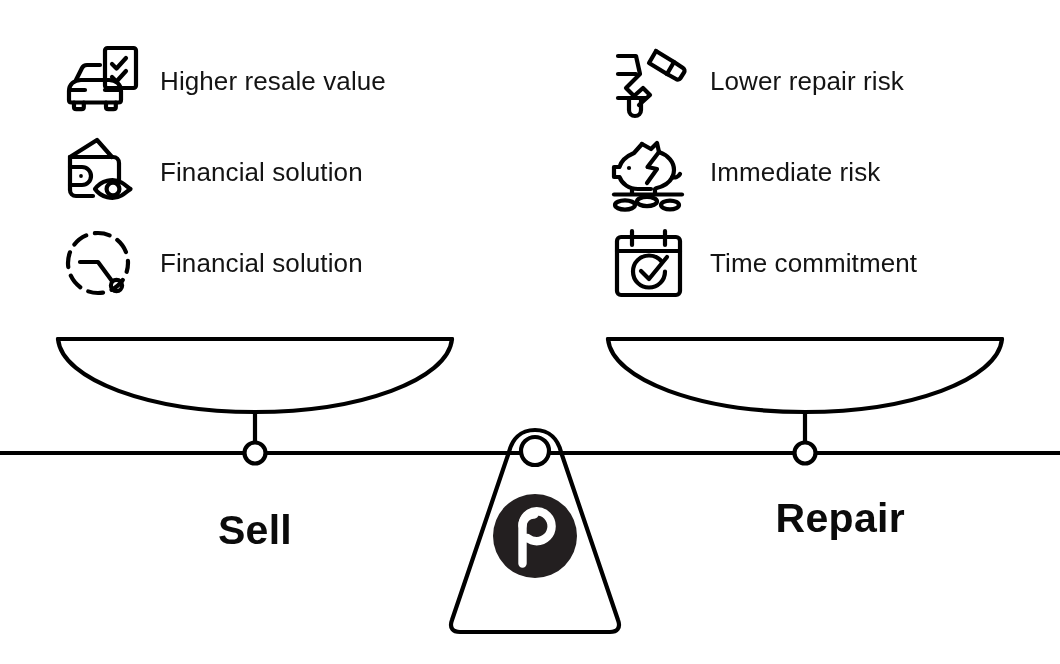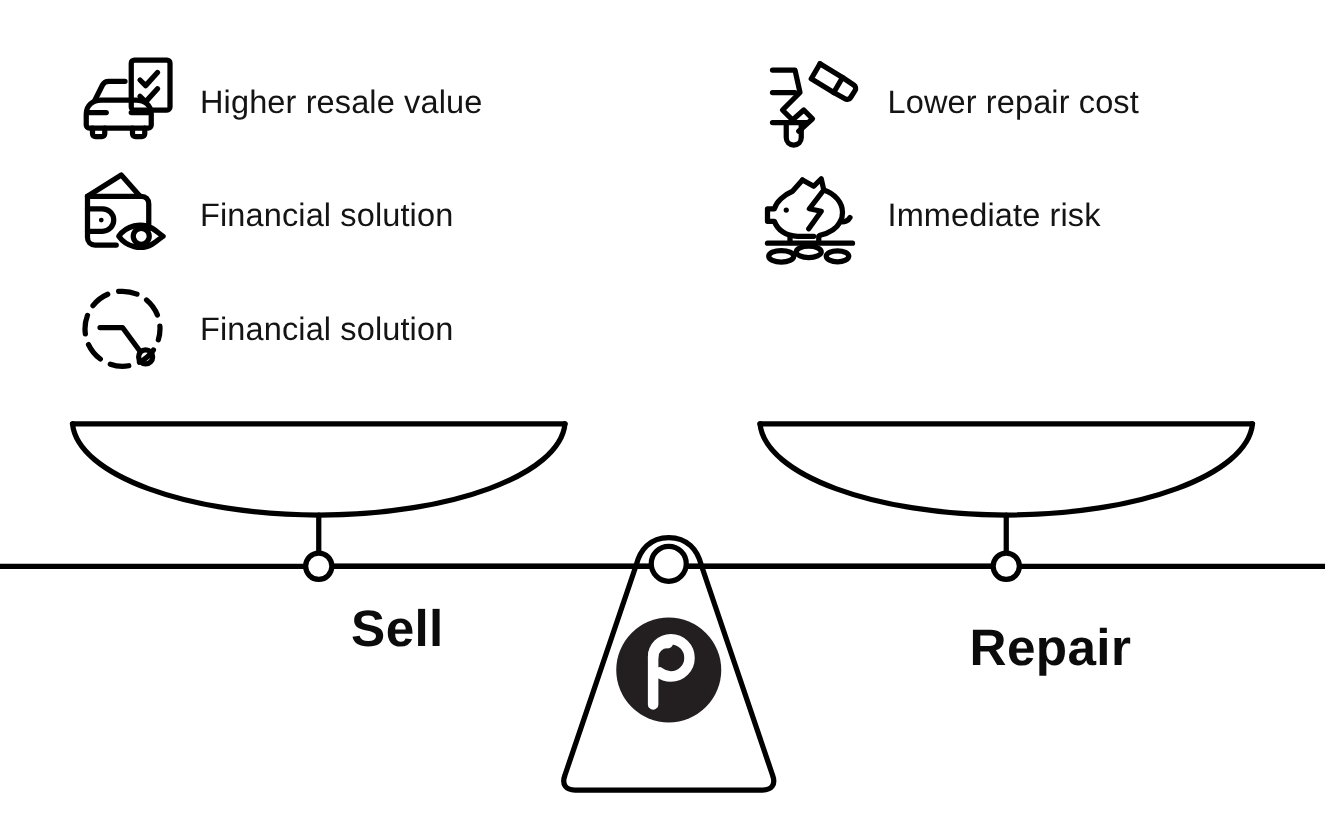"Lower repair cost" span.benefit-label { text: cost -> risk }
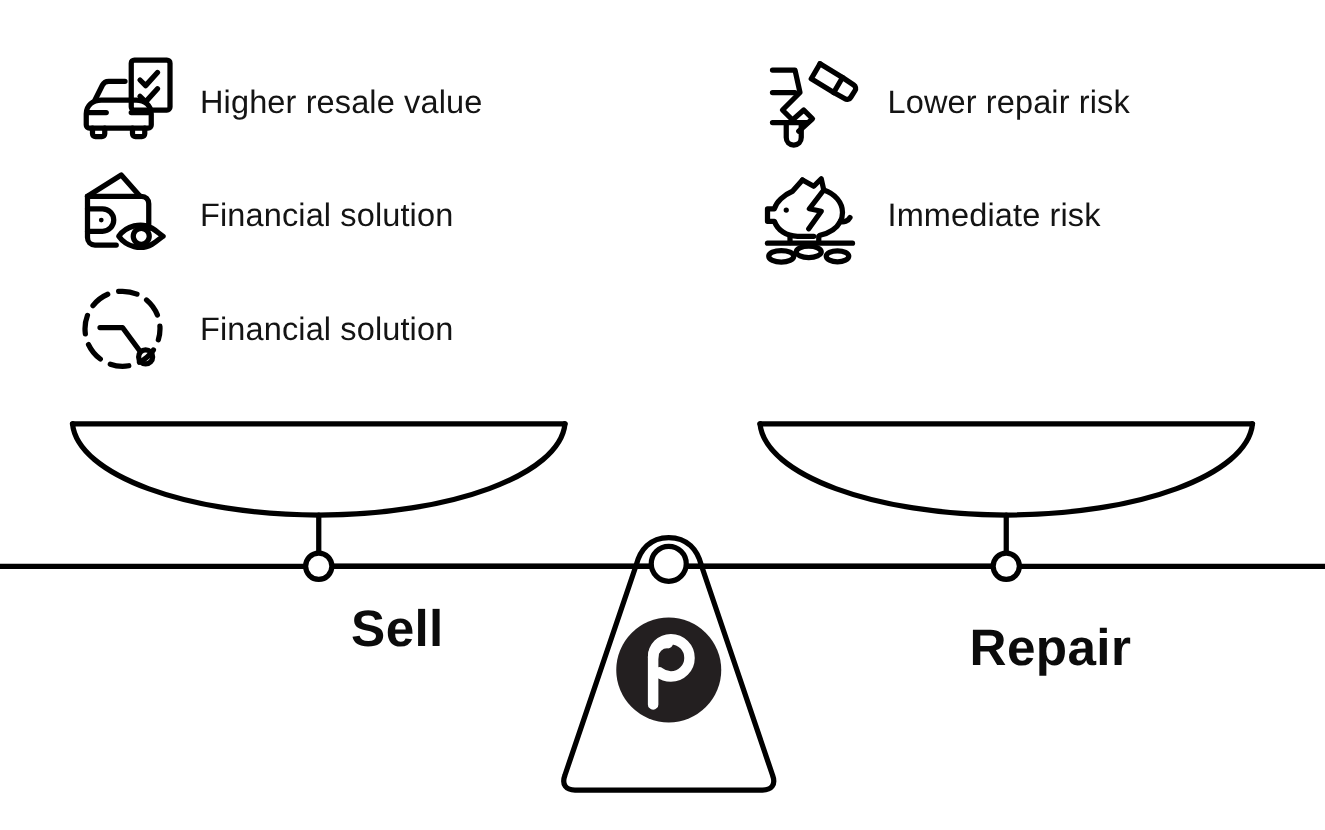"Time commitment" div.benefit-row { html: none -> <div> <span> <svg> <rect></rect> <path></path> <path></path> <path></path> <path></path> <polyline></polyline> </svg> </span> <span>Time commitment</span> </div> }
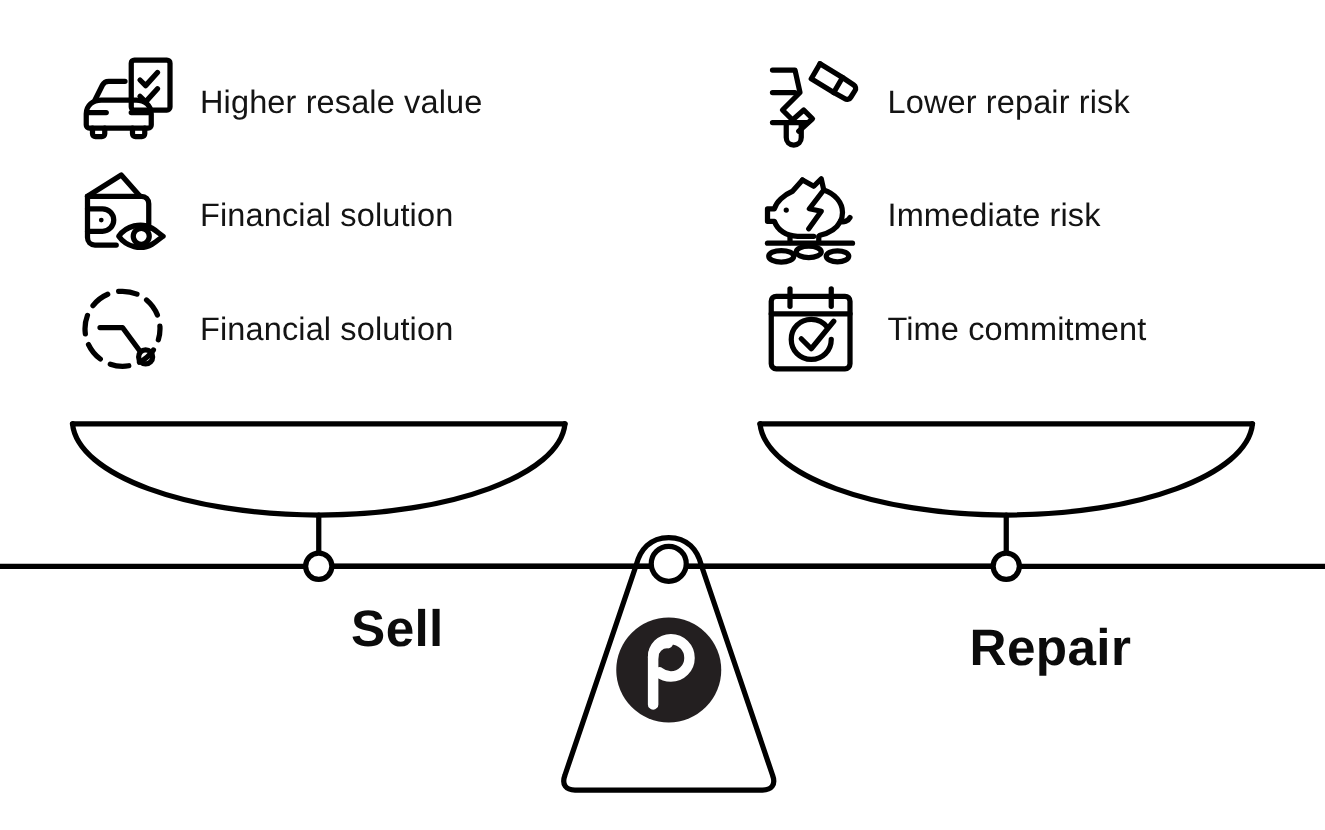"Sell" #title-sell { text-align: right -> none; top: 480px -> 507px }
